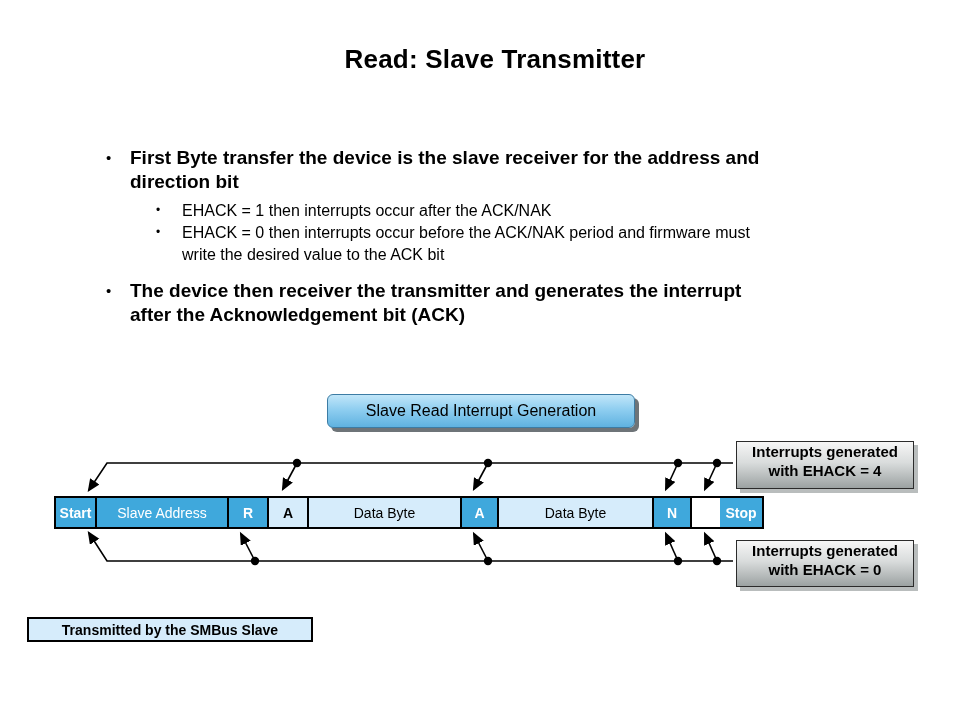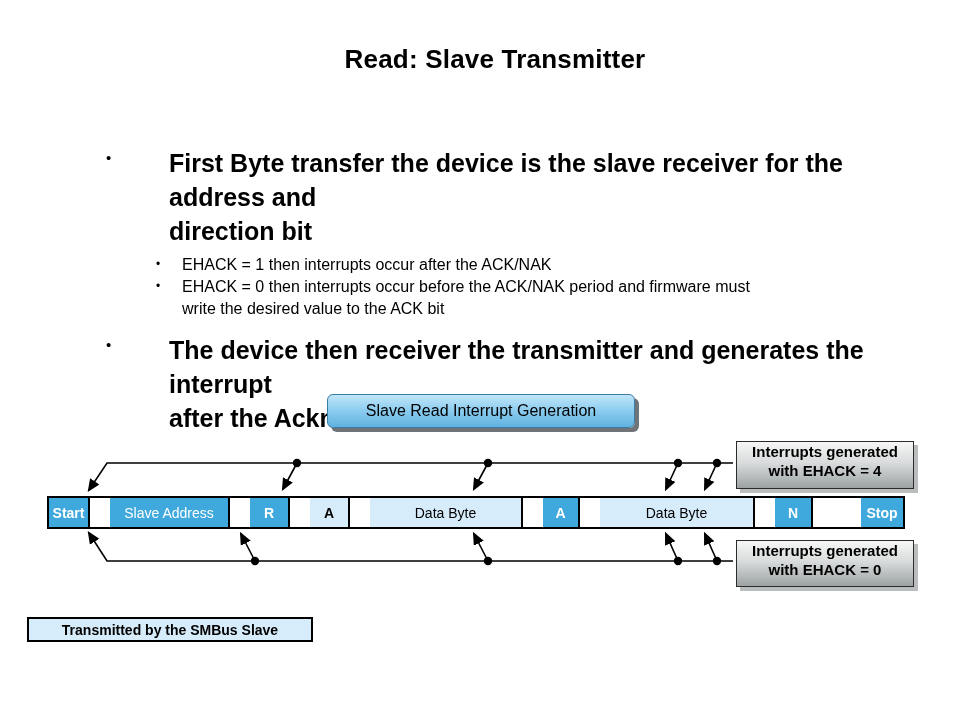"First Byte transfer the device" .l1 .btext { font-size: 25px -> 19px; line-height: 34px -> 24px; margin-left: 39px -> none }
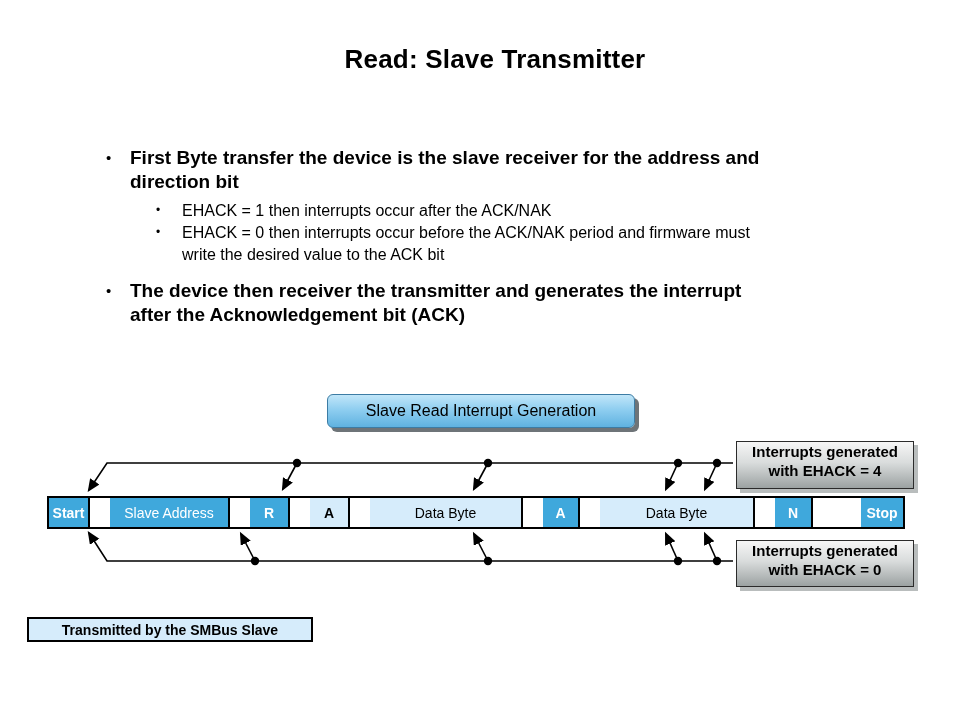"Start" .frame-row { gap: 20px -> none; left: 47px -> 54px }
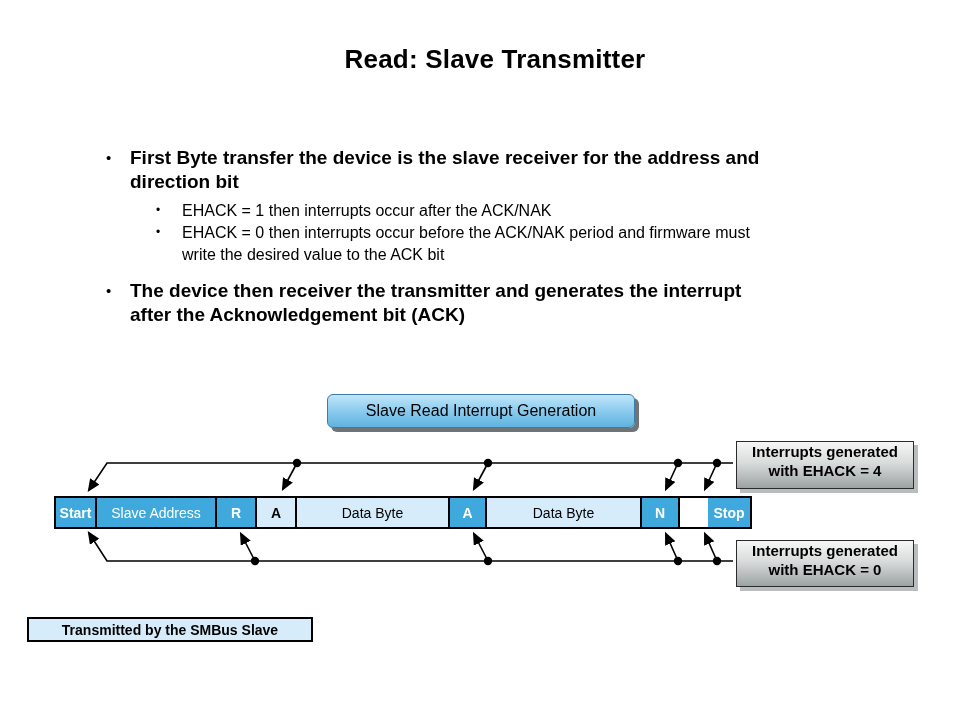"Slave Address" div.cell { width: 120px -> 132px }
